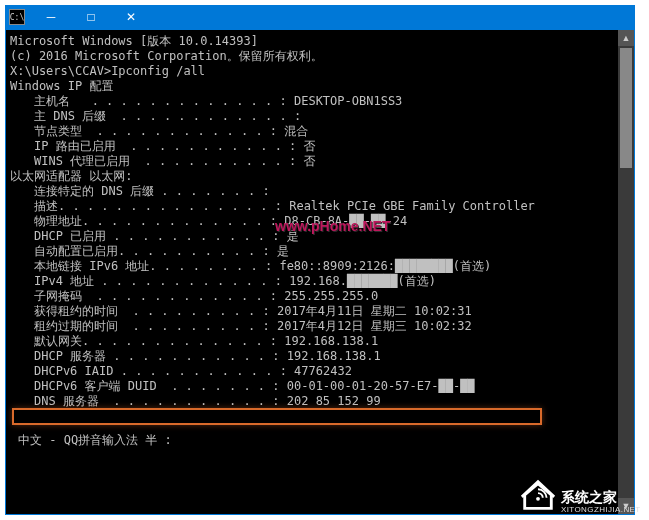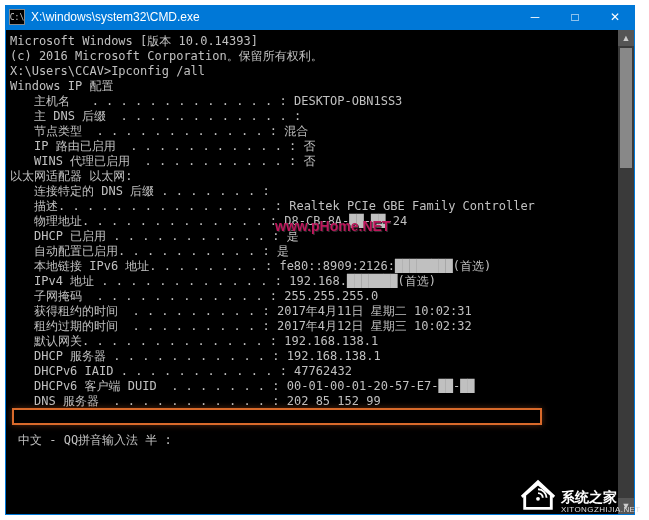"X:\windows\system32\CMD.exe" div.title { html: <div>X:\windows\system32\CMD.exe</div> -> none }
